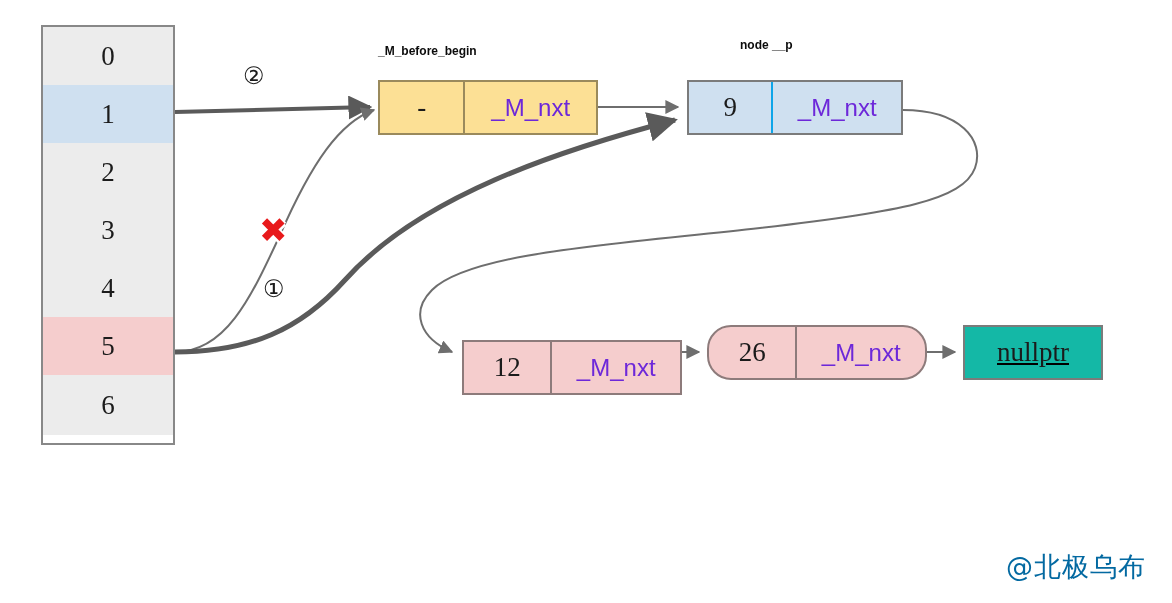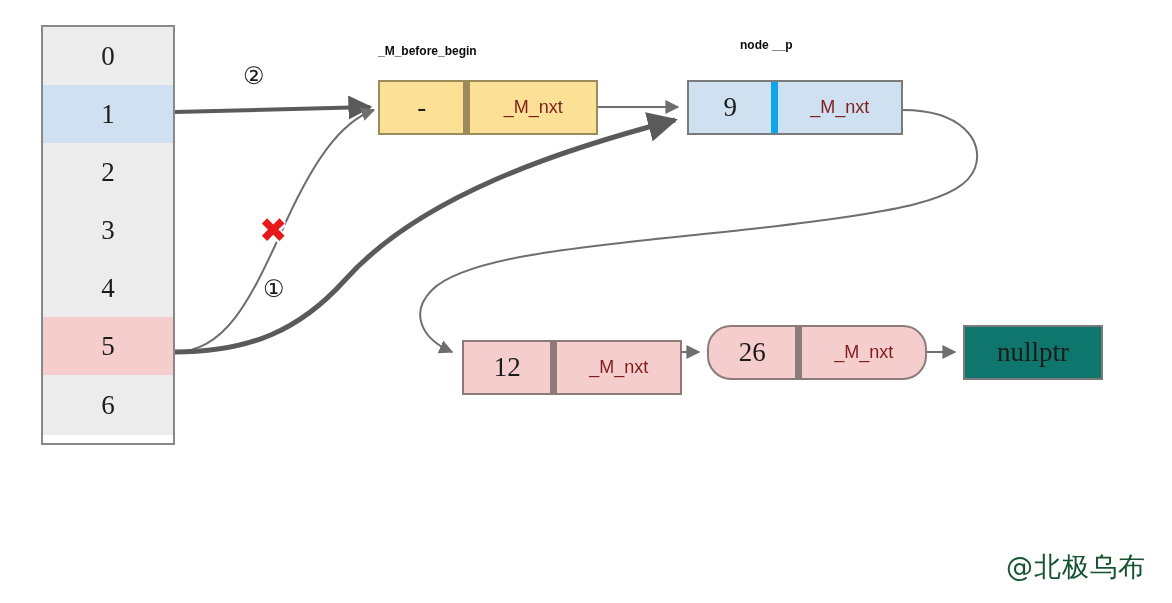"_M_nxt" .node .cell.nxt { border-left: 7px solid #0ea5e9 -> 2px solid #0ea5e9; color: #7f1d1d -> #6d28d9; font-size: 18px -> 24px }
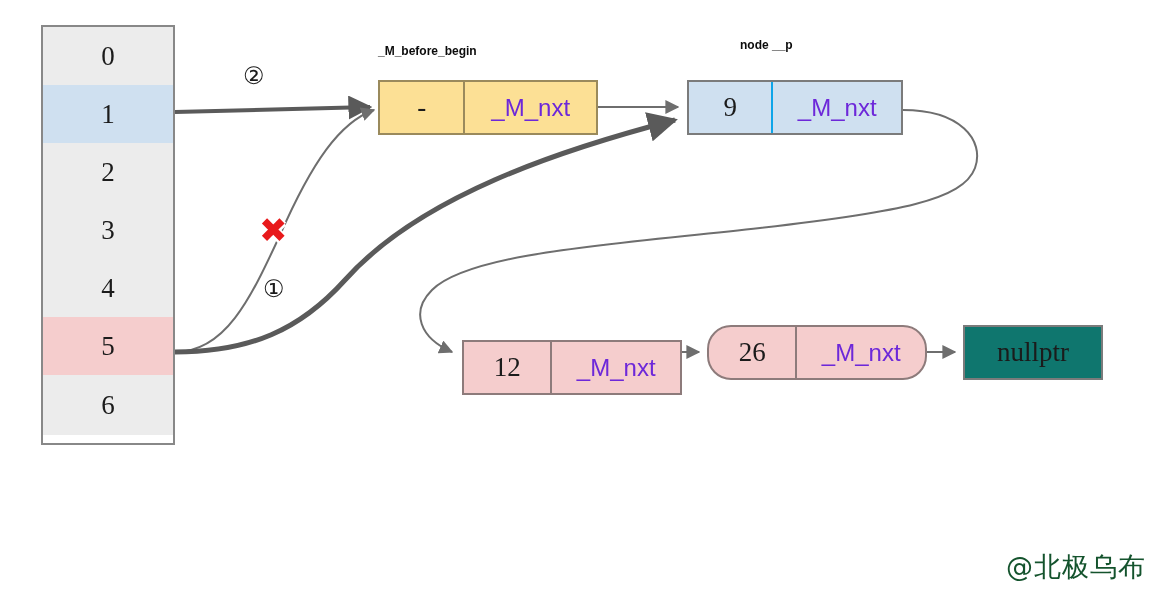"nullptr" .node.plain { background: #0f766e -> #14b8a6; text-decoration: none -> underline }
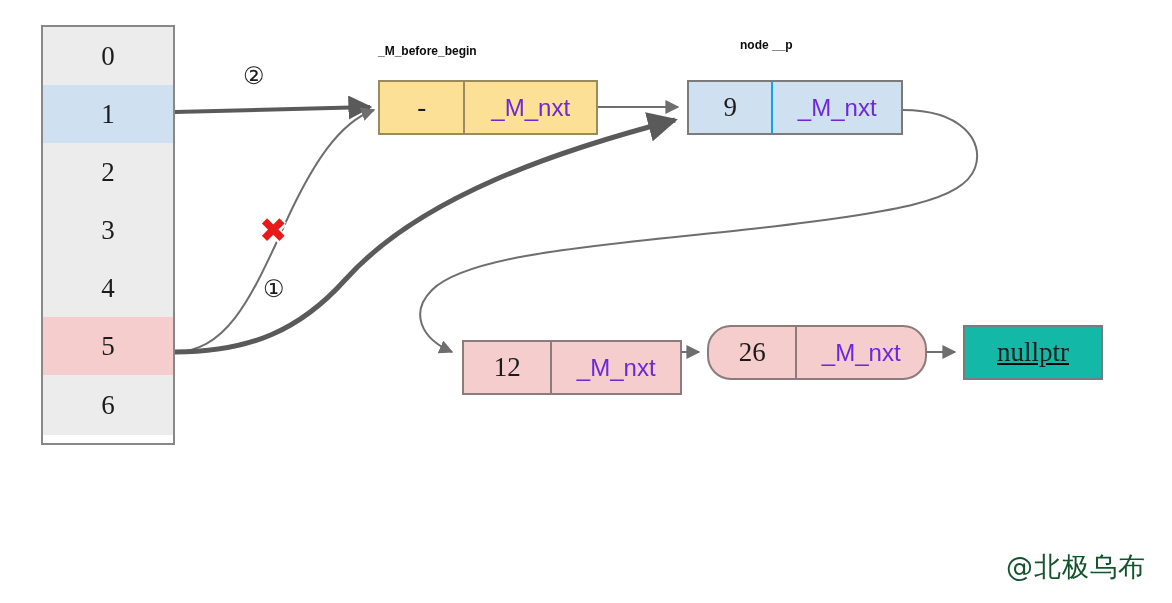"@北极乌布" .watermark { color: #14532d -> #0369a1 }
